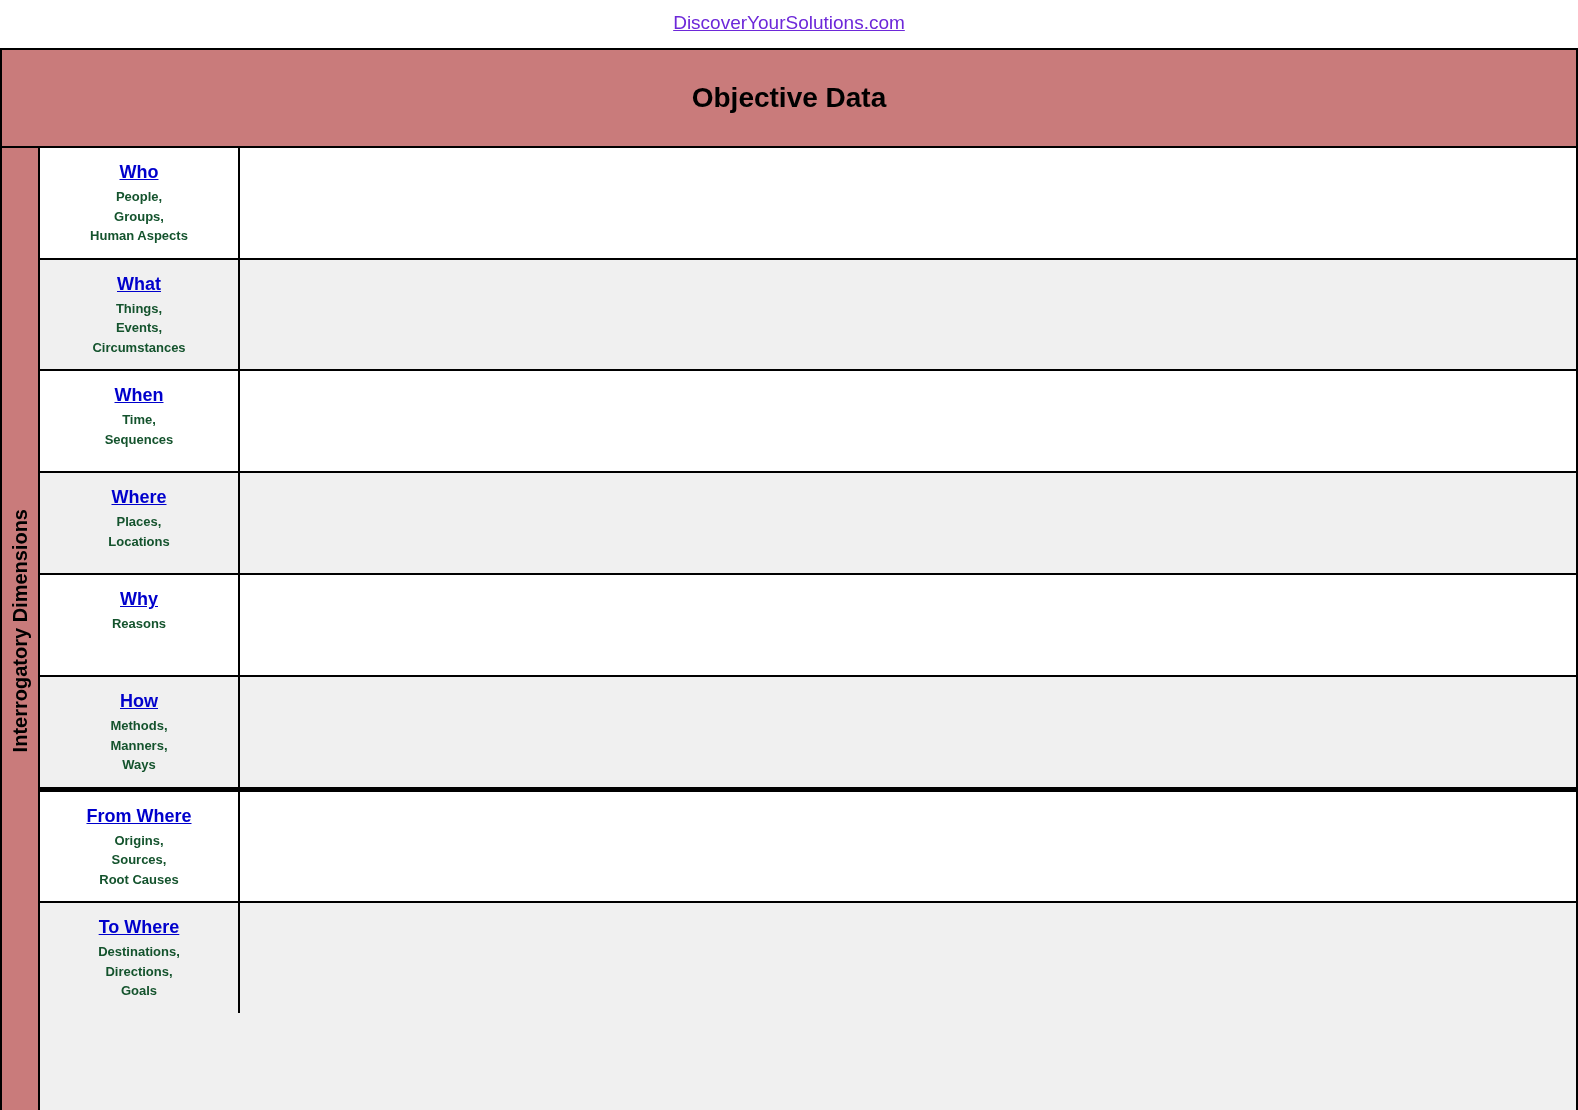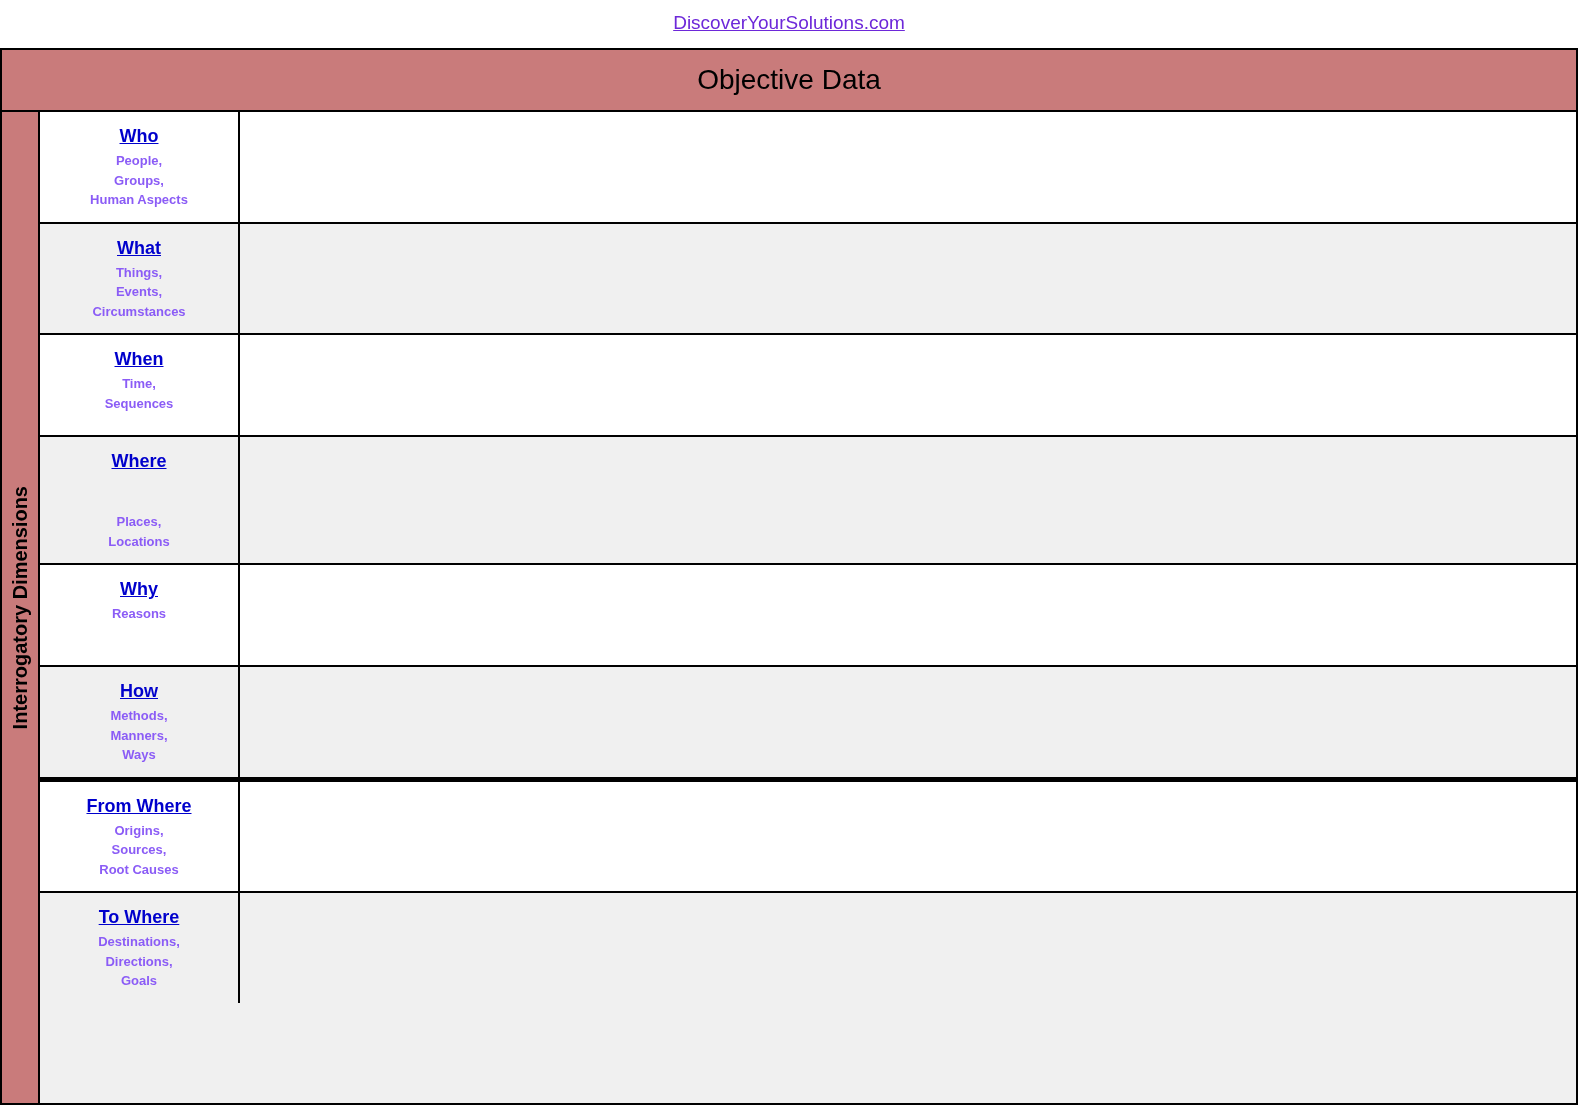"Objective Data" .objective-header { font-weight: normal -> bold; padding: 14px -> 32px }
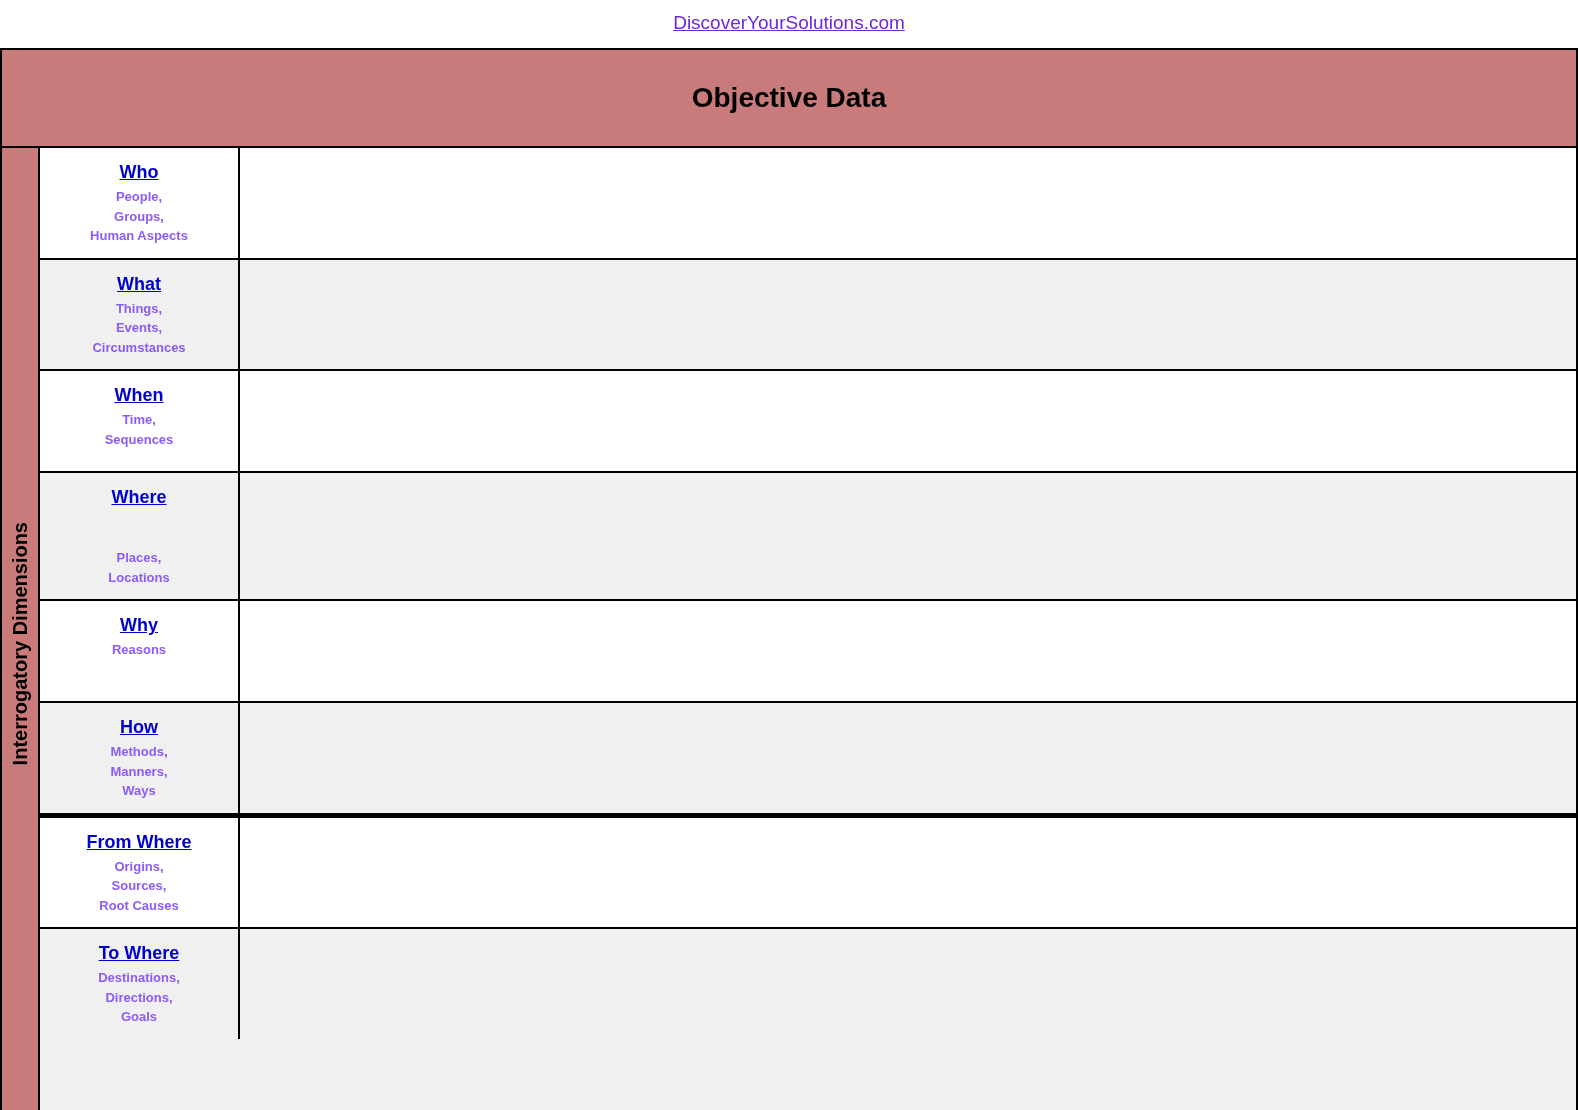"People," .label-subtext { color: #8b5cf6 -> #14532d }
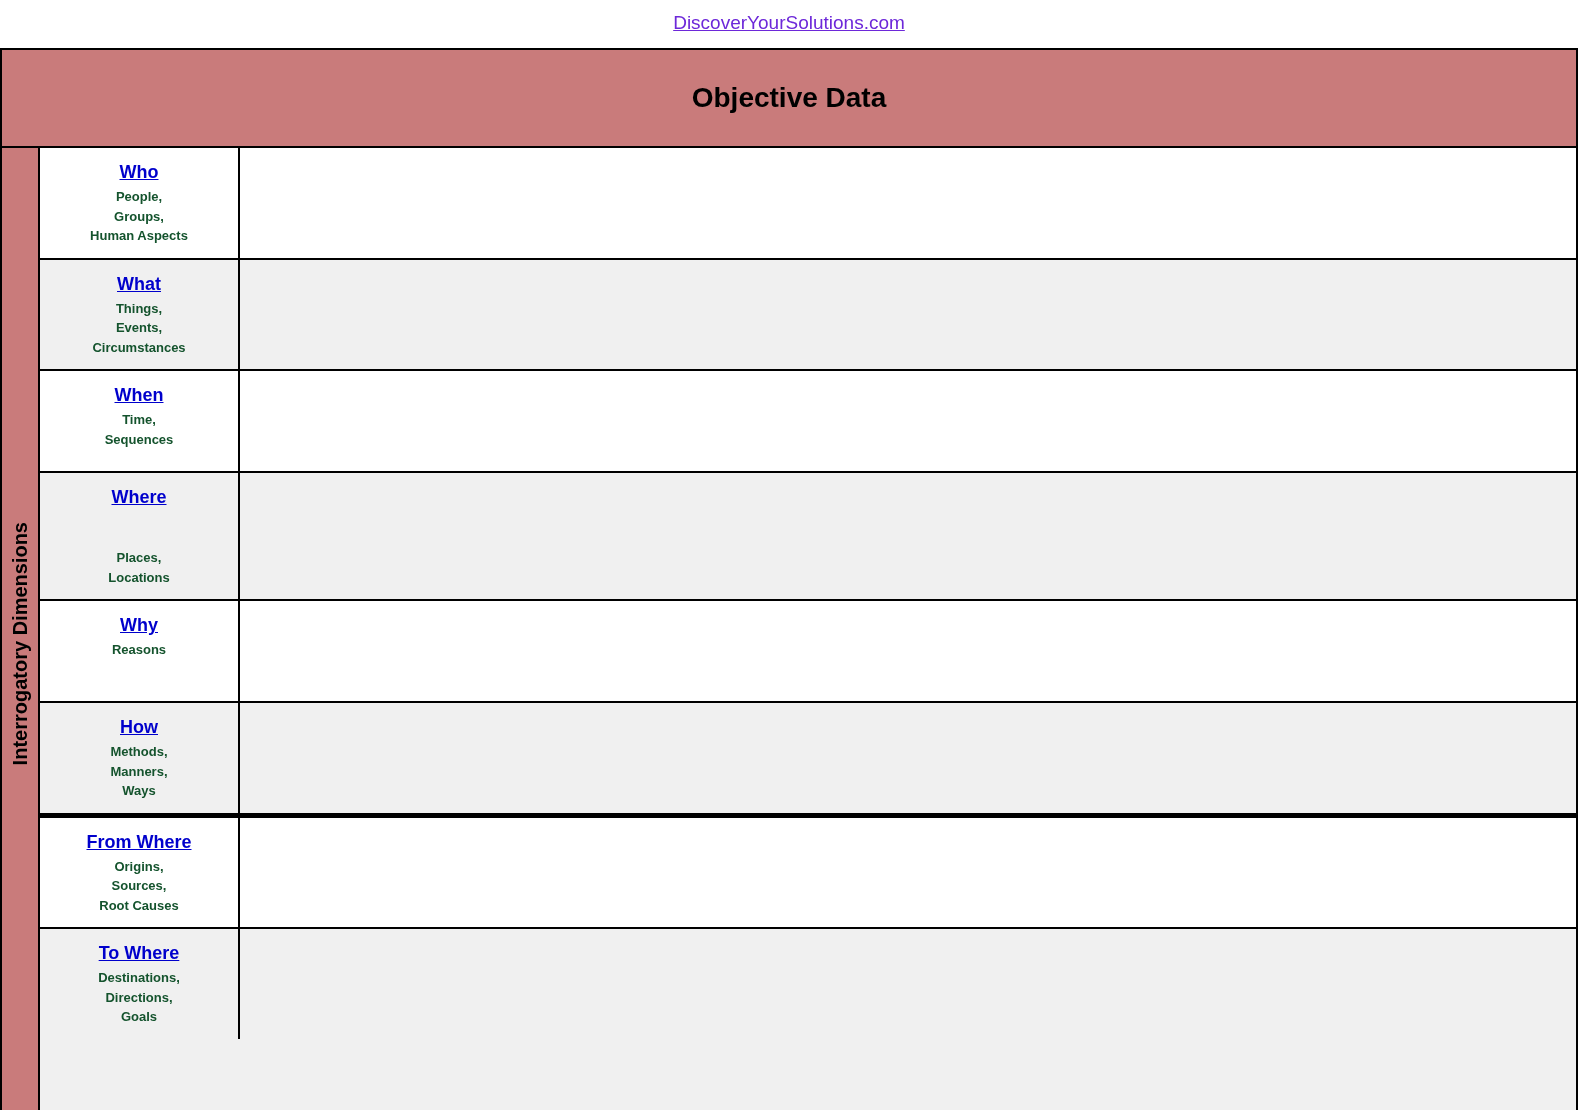"Places," span.label-subtext { margin-top: 36px -> none }
